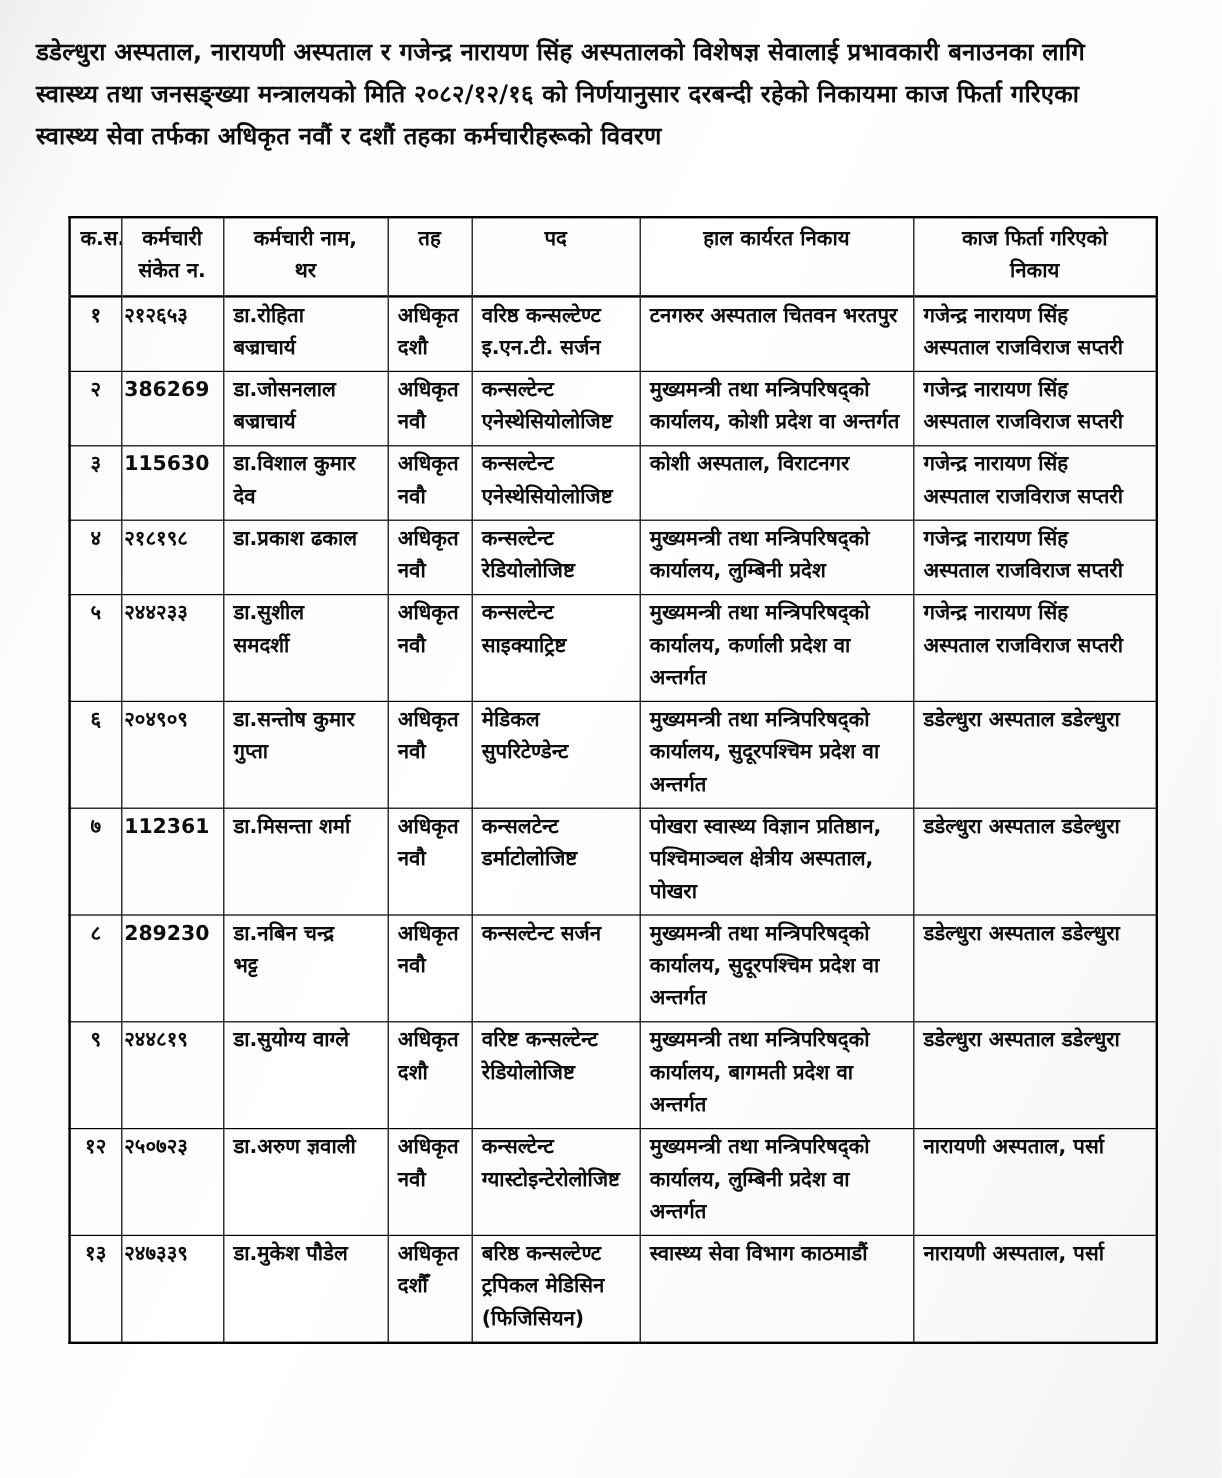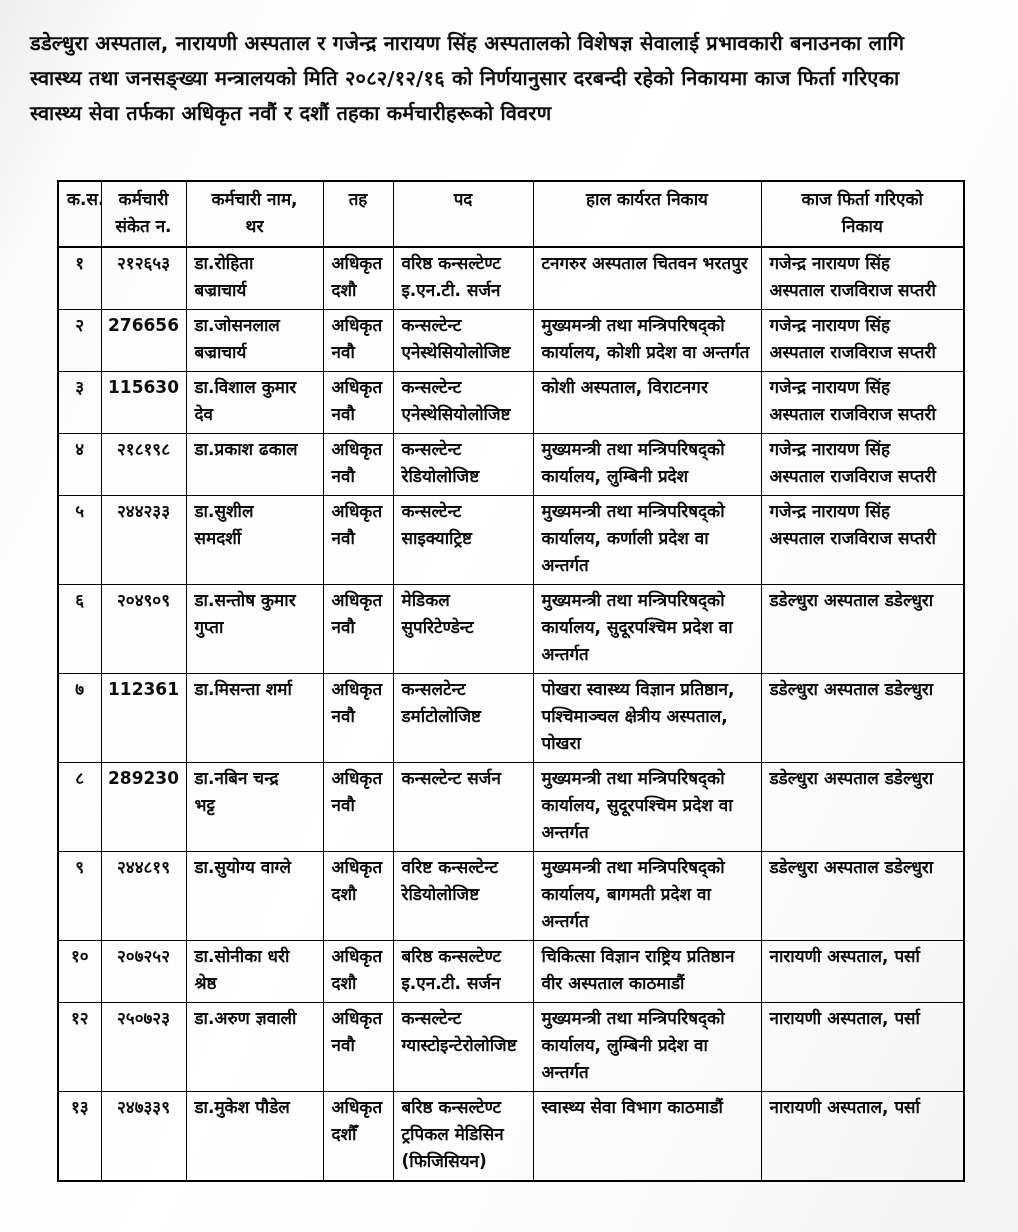"२१२६५३" td.c-code { text-align: center -> none }
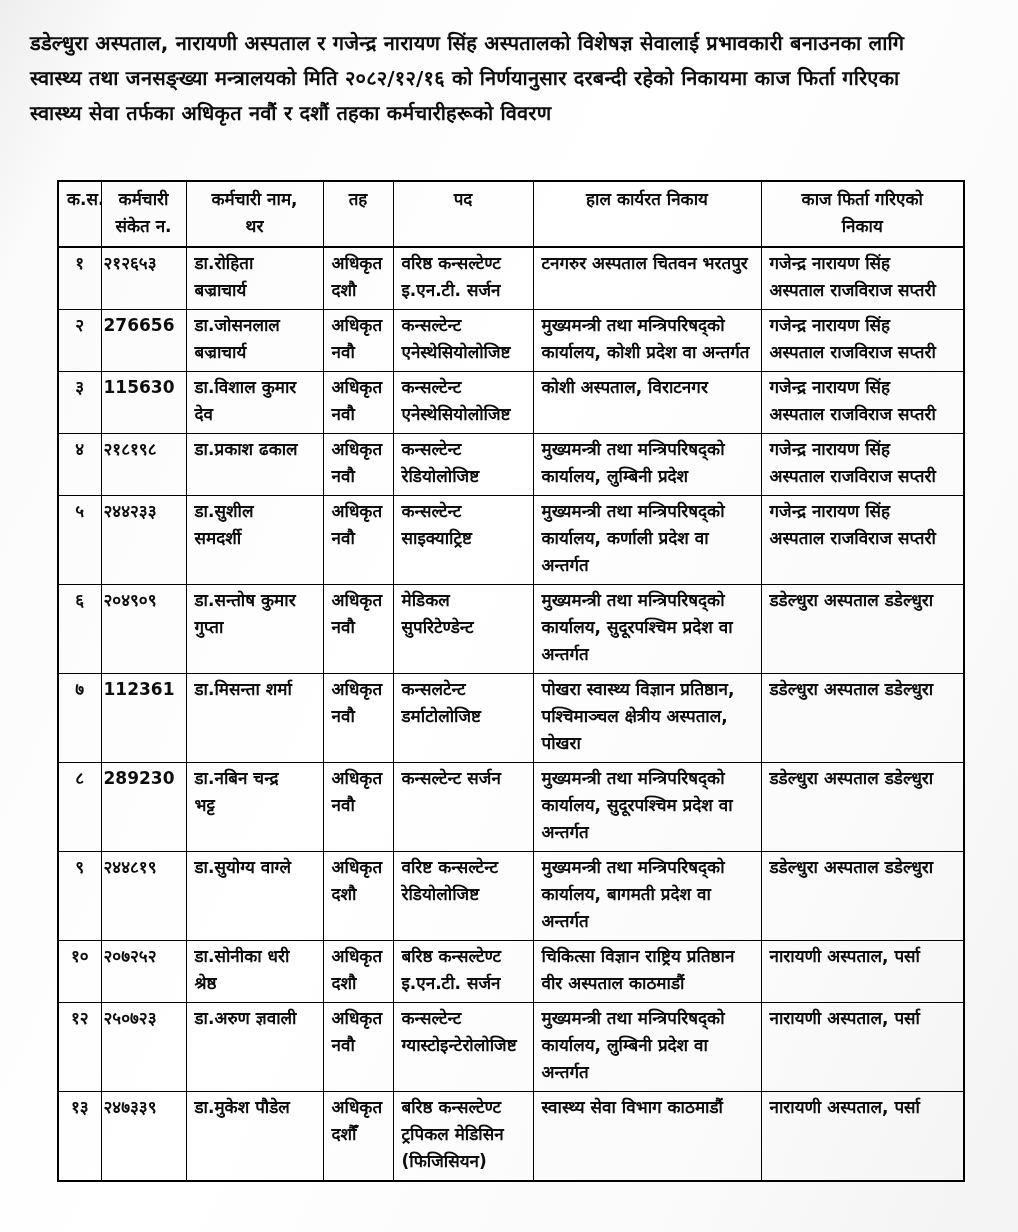"276656" td.c-code { text: 276656 -> 386269 }
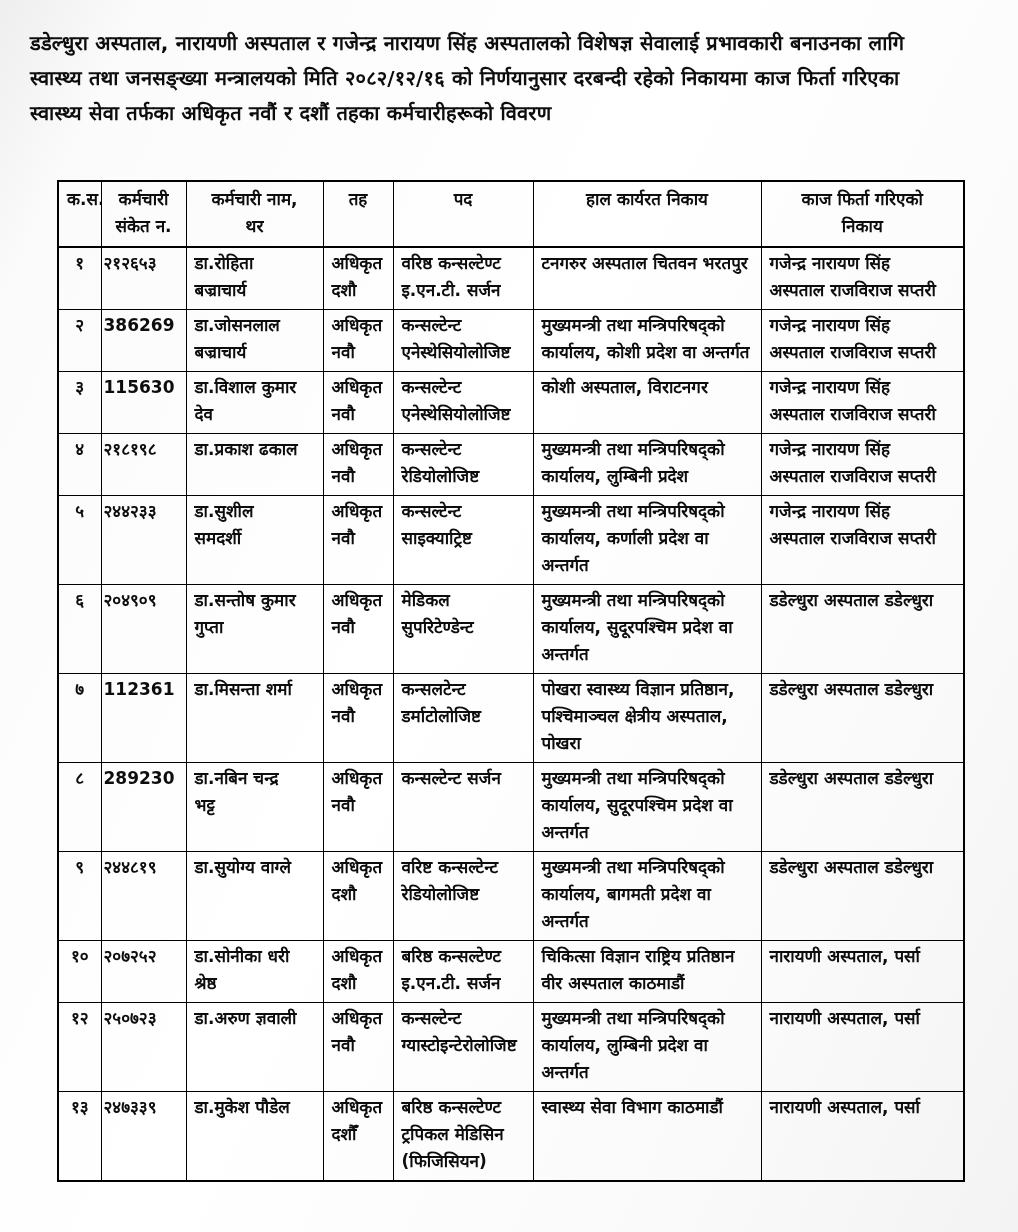"१०" tr { html: <tr> <td>१०</td> <td>२०७२५२</td> <td>डा.सोनीका धरी श्रेष्ठ</td> <td>अधिकृत दशौ</td> <td>बरिष्ठ कन्सल्टेण्ट इ.एन.टी. सर्जन</td> <td>चिकित्सा विज्ञान राष्ट्रिय प्रतिष्ठान वीर अस्पताल काठमाडौं</td> <td>नारायणी अस्पताल, पर्सा</td> </tr> -> none }
